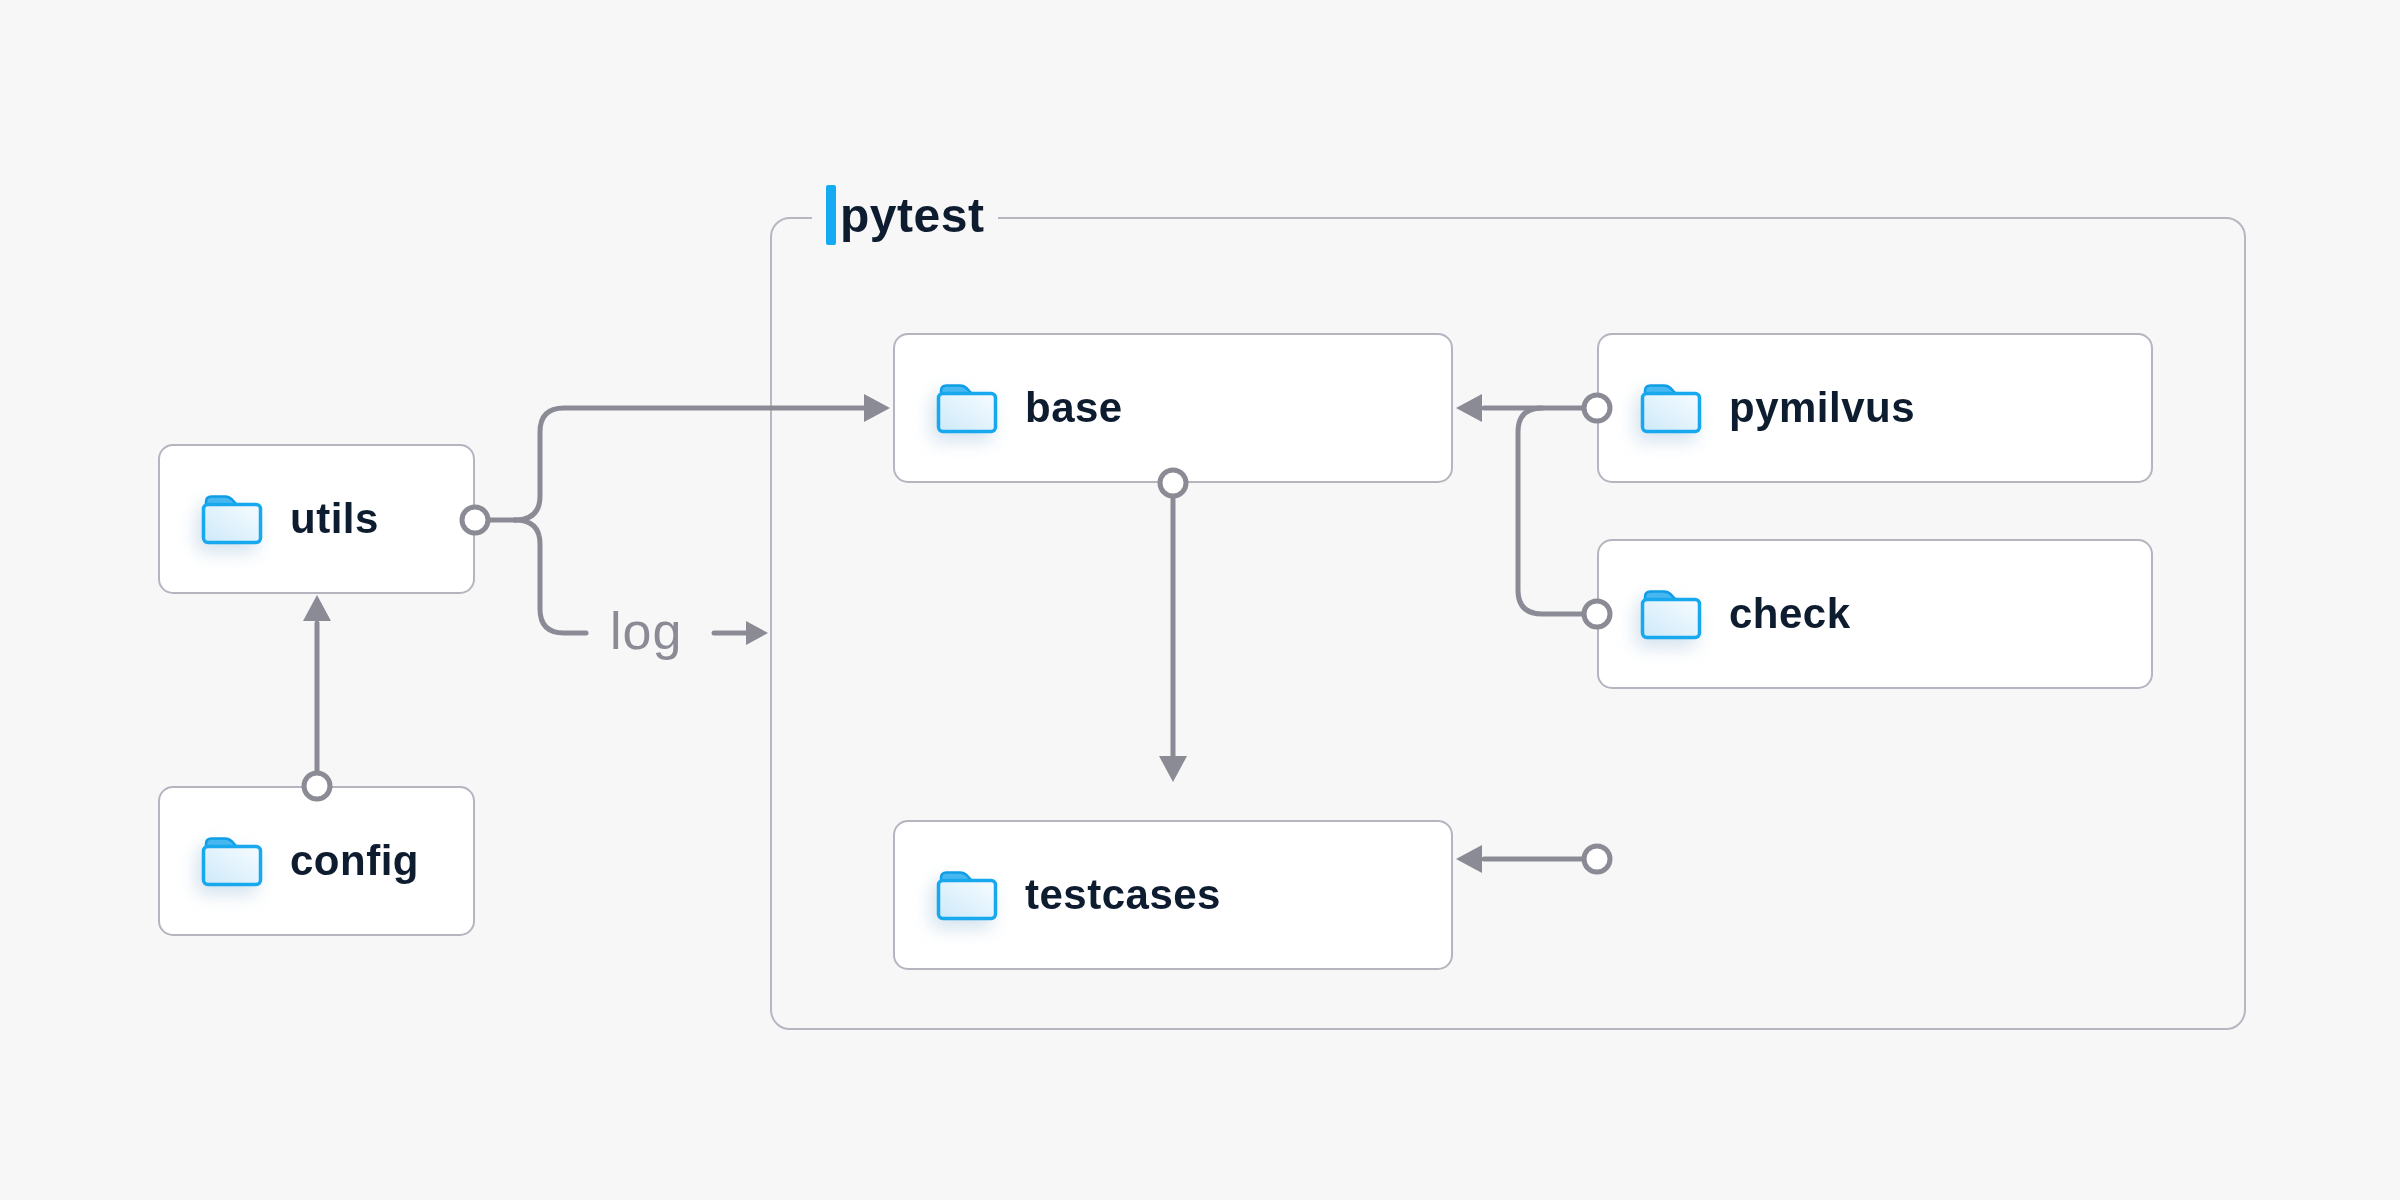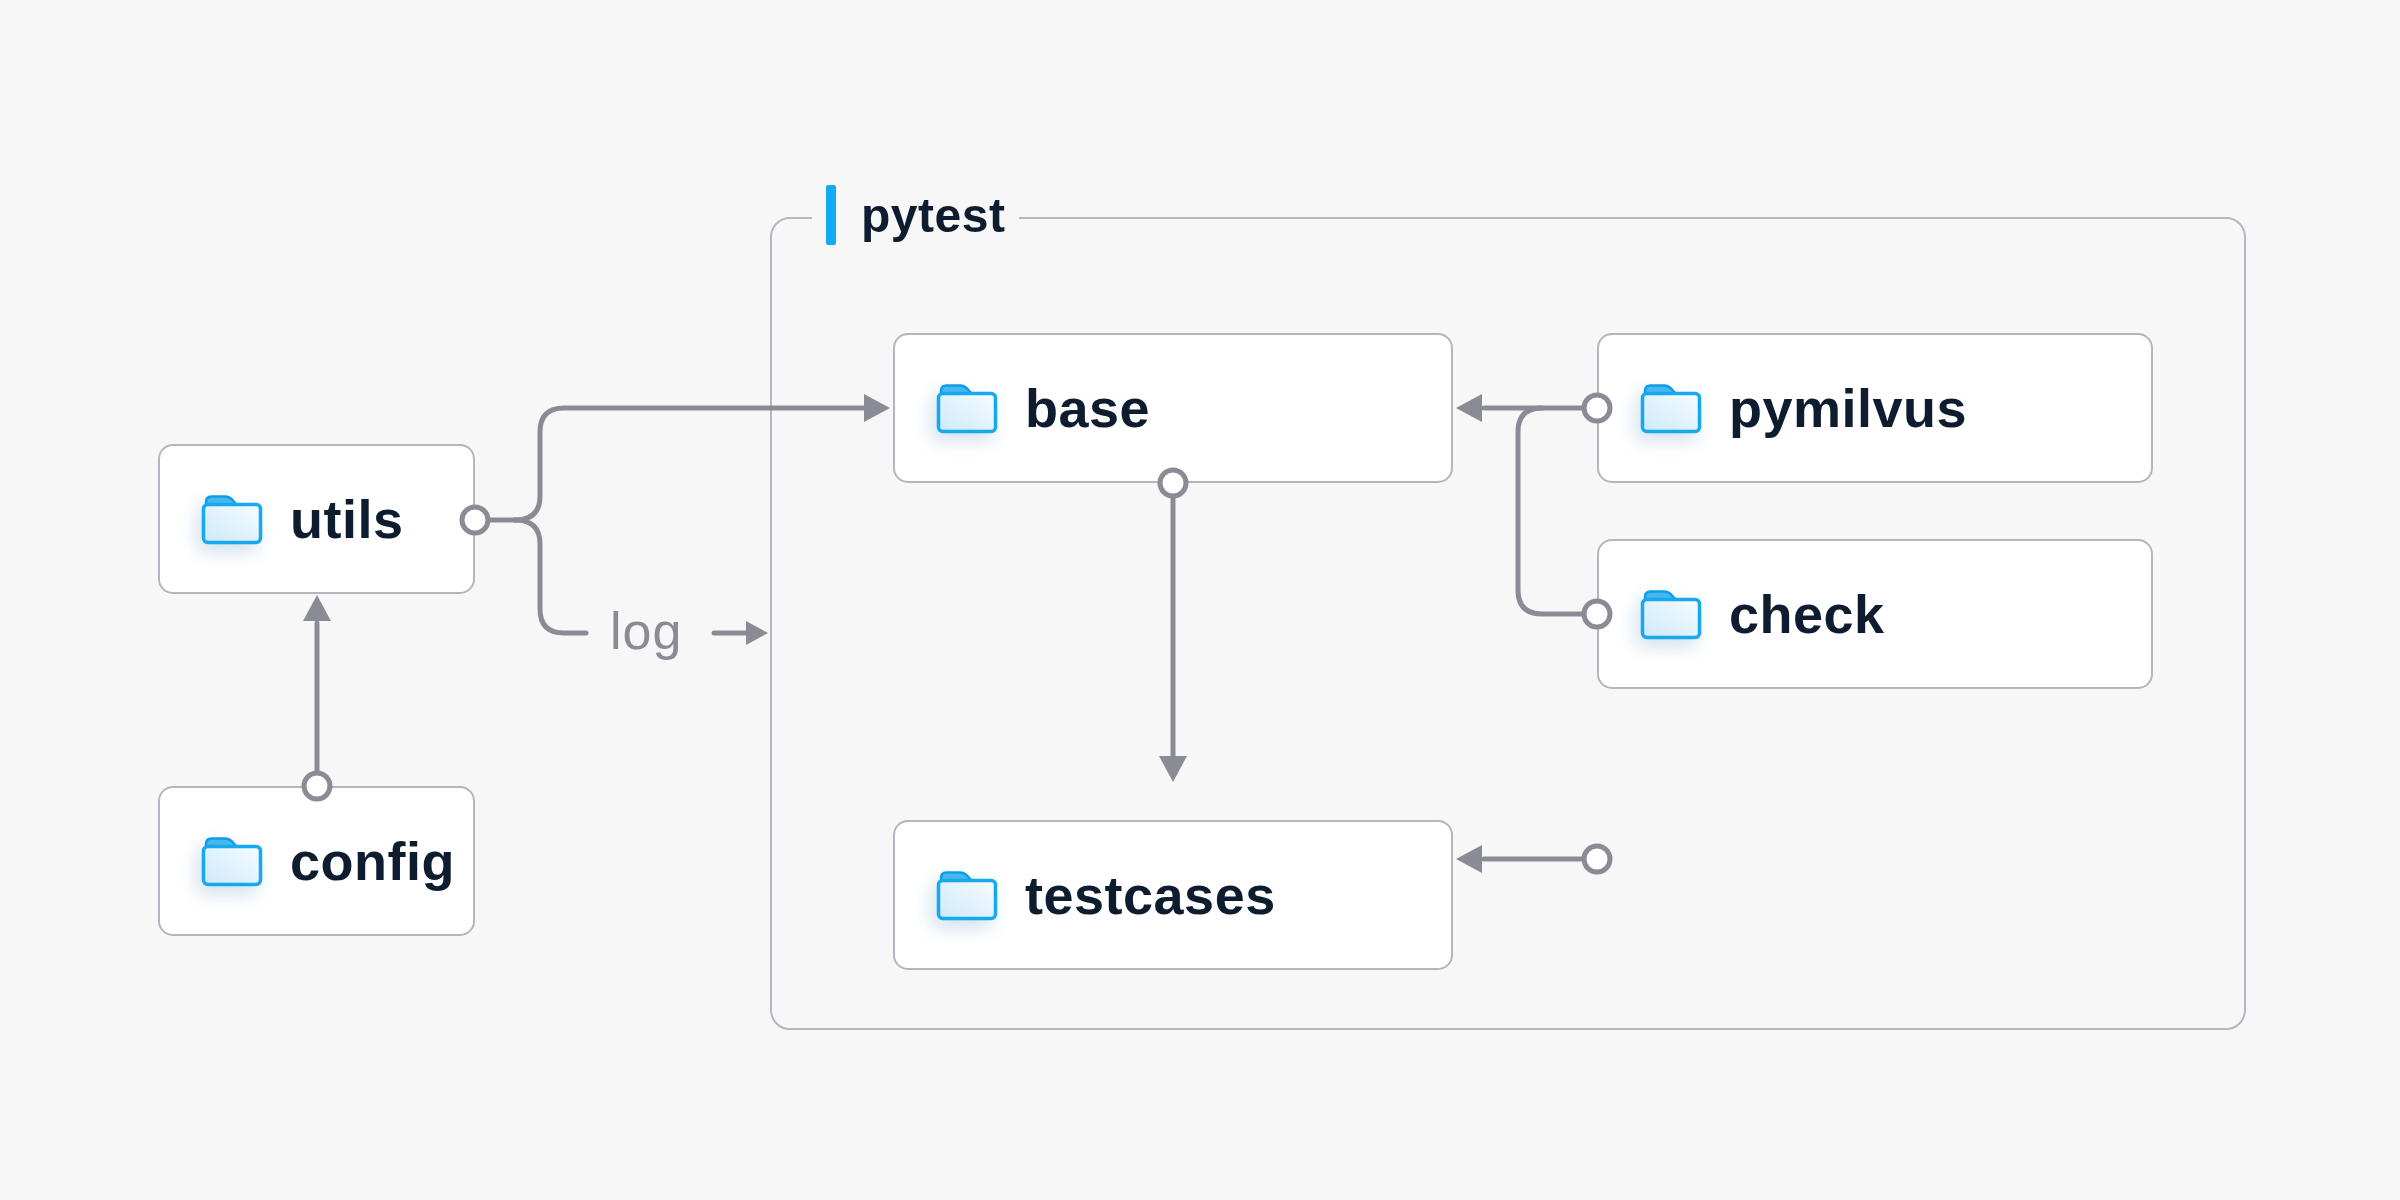"pytest" .group-label { gap: 25px -> 4px }
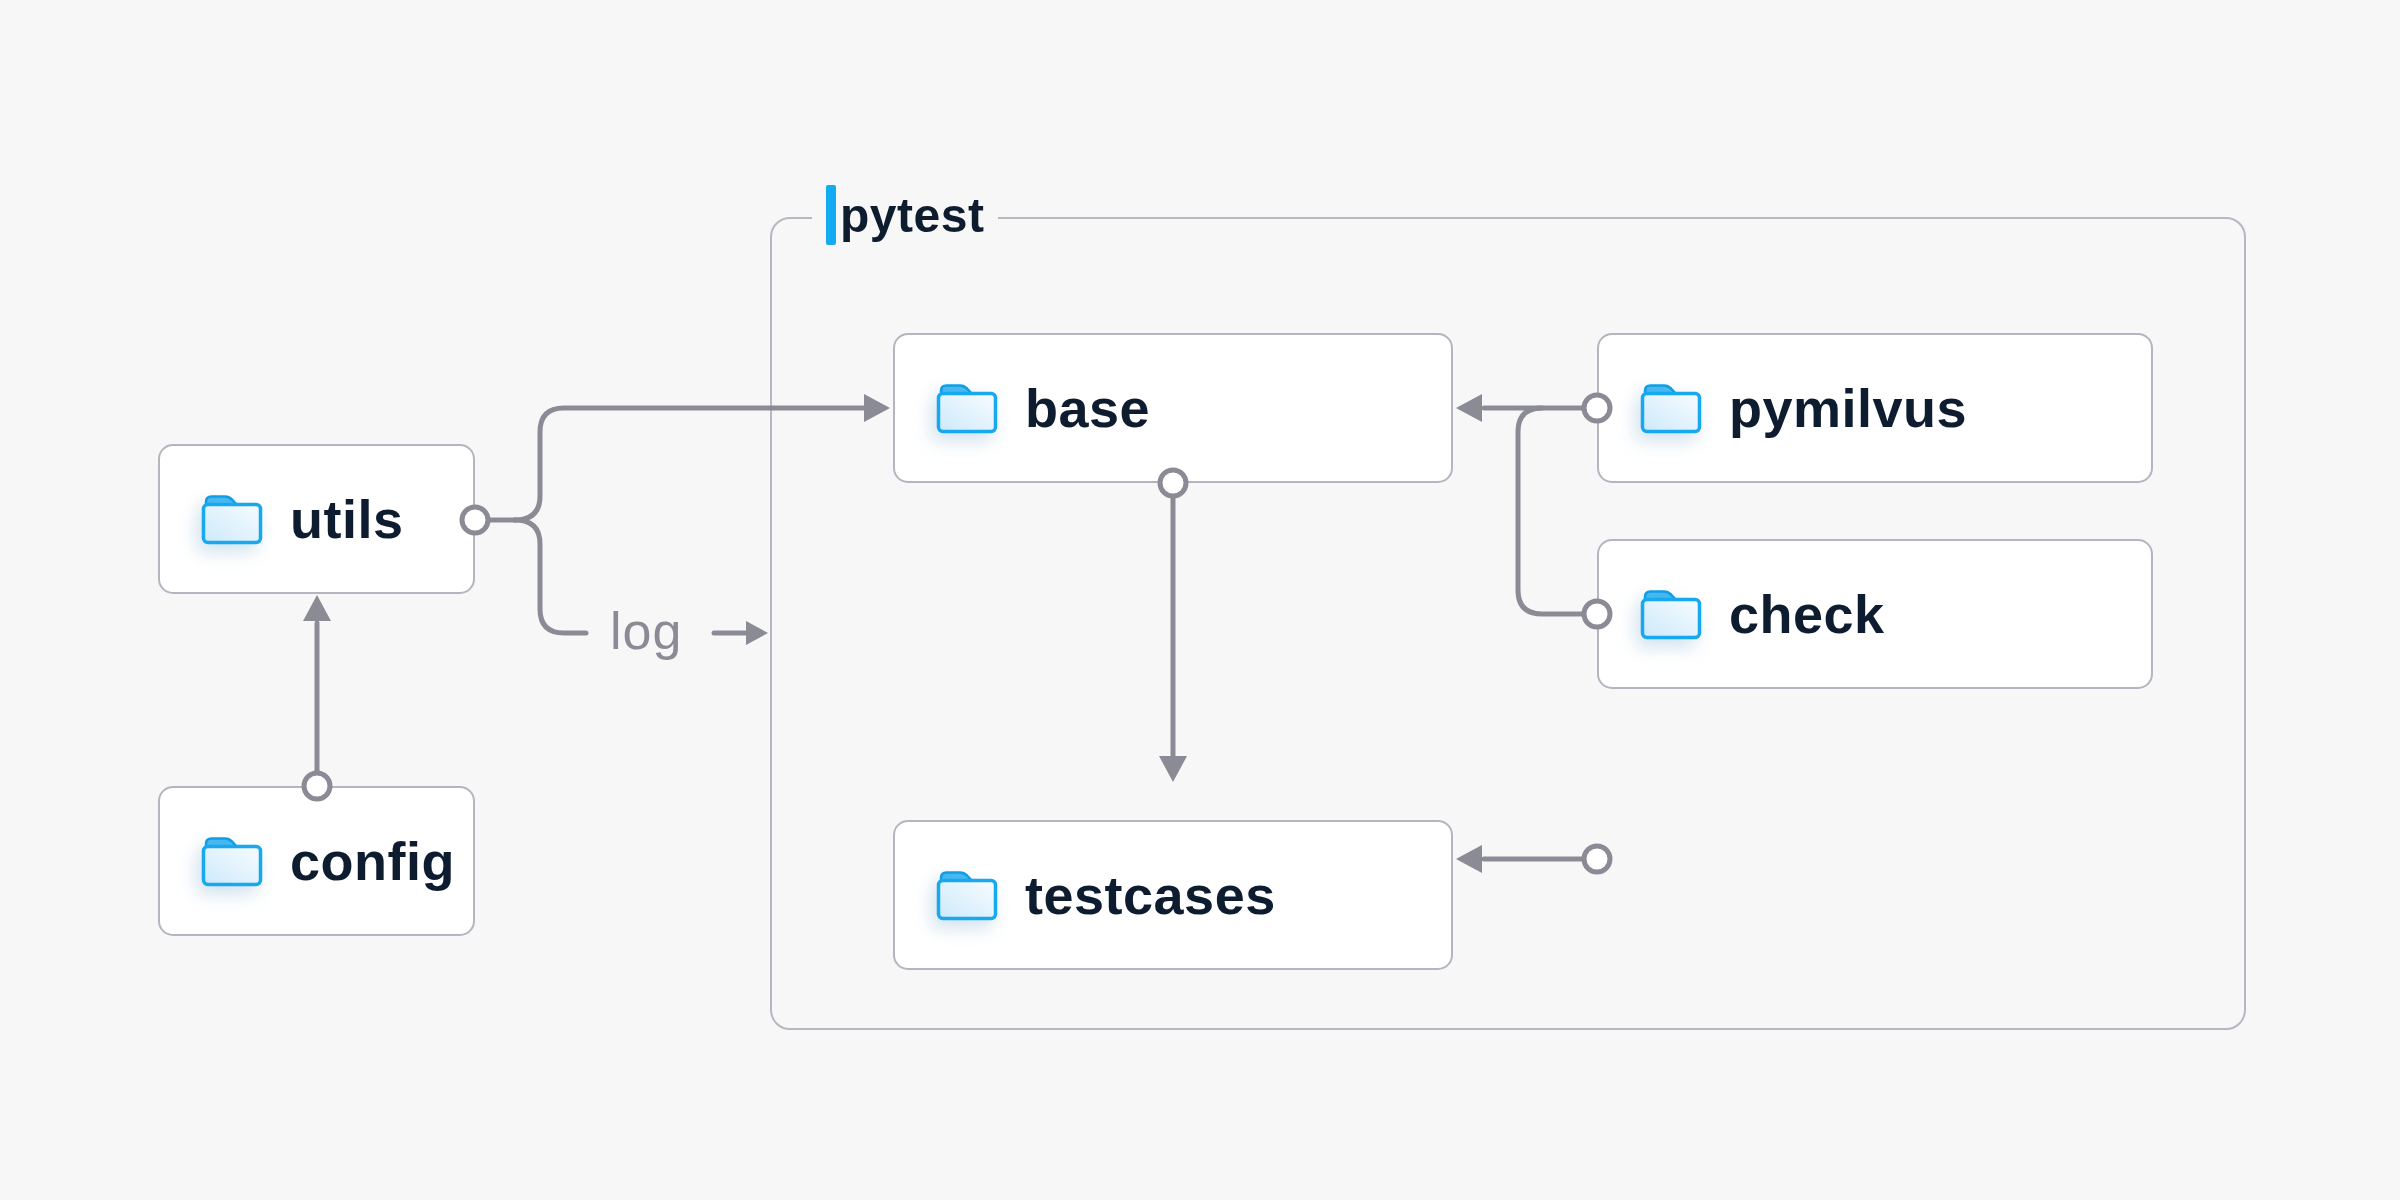"base" .node-label { font-size: 54px -> 42px }
